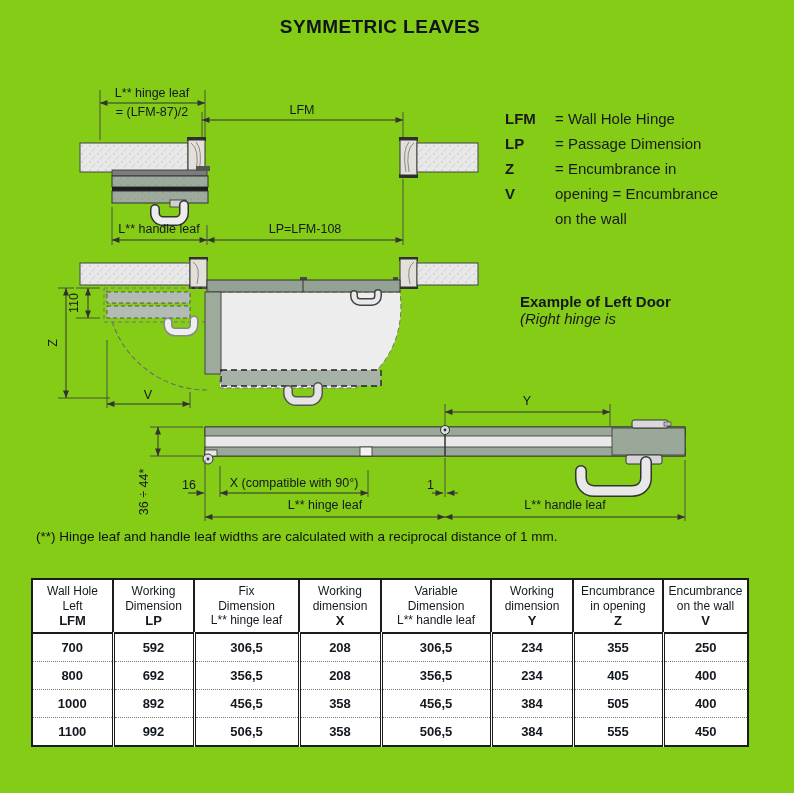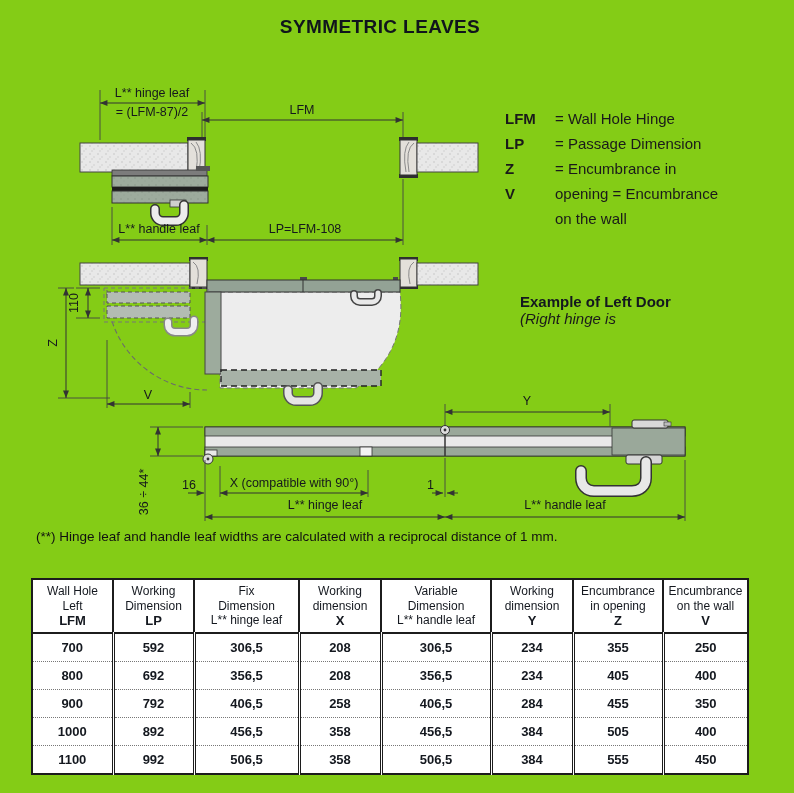"900" tr { html: <tr> <td>900</td> <td>792</td> <td>406,5</td> <td>258</td> <td>406,5</td> <td>284</td> <td>455</td> <td>350</td> </tr> -> none }
